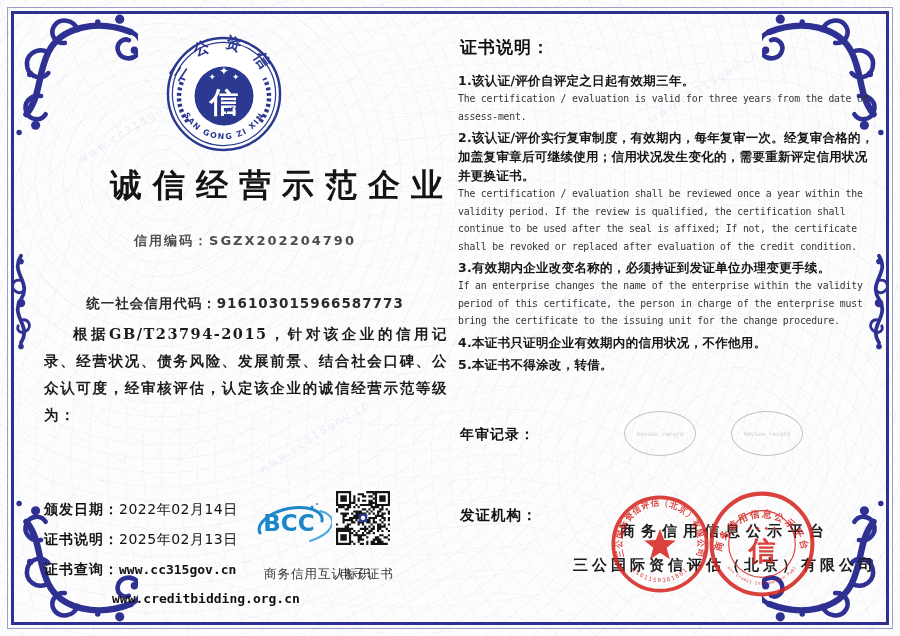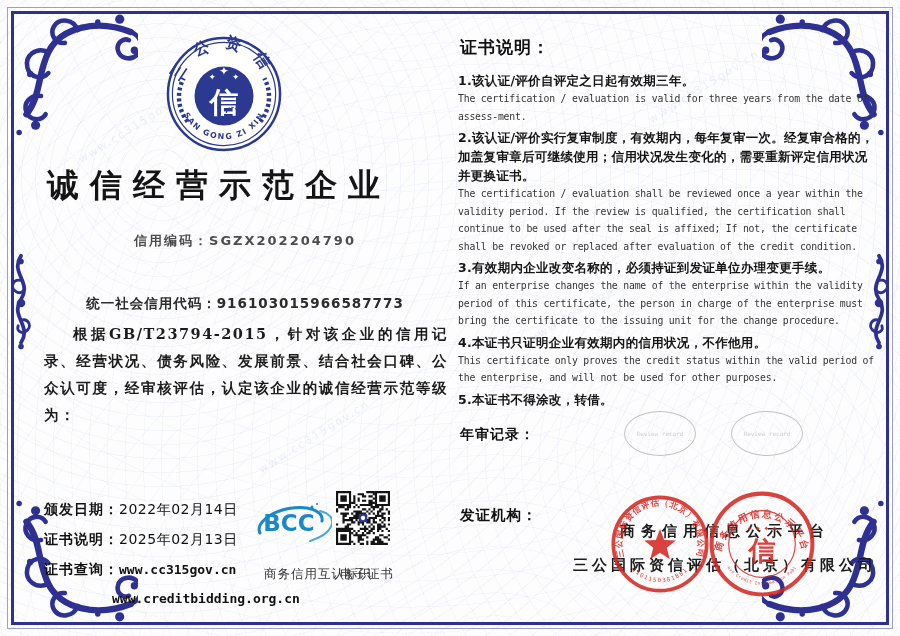"诚信经营示范企业" .title { text-align: left -> right }
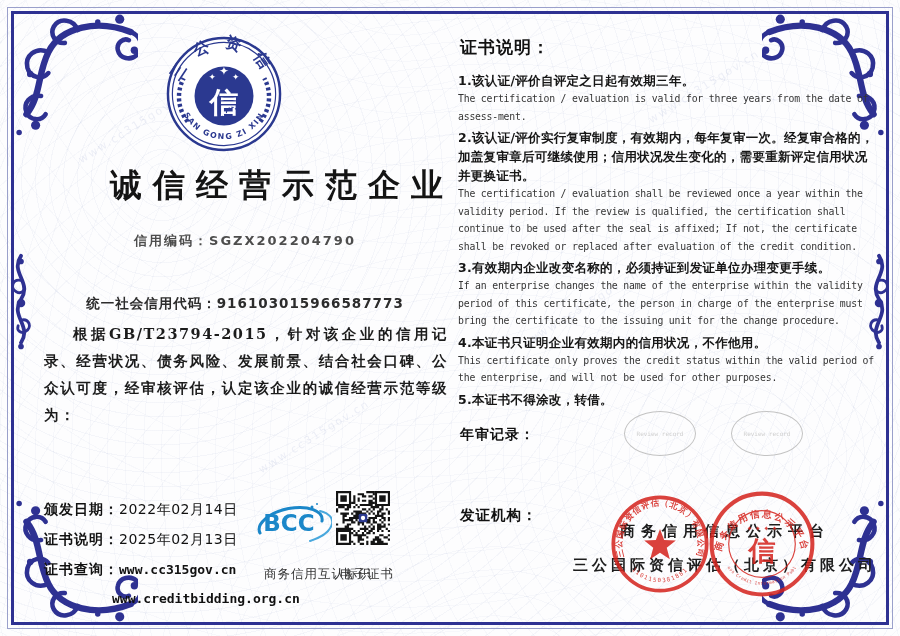"This certificate only proves the" div.en { html: <div>This certificate only proves the credit status within the valid period of the enterprise, and will not be used for other purposes.</div> -> none }
